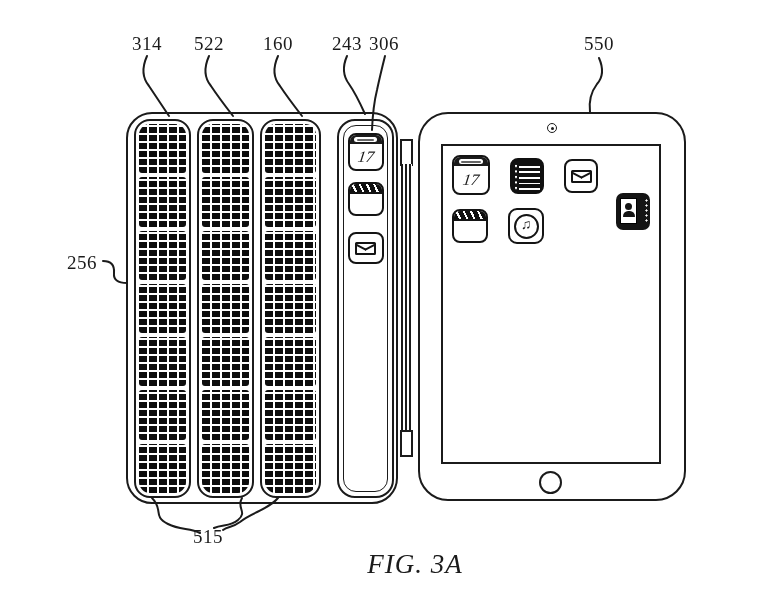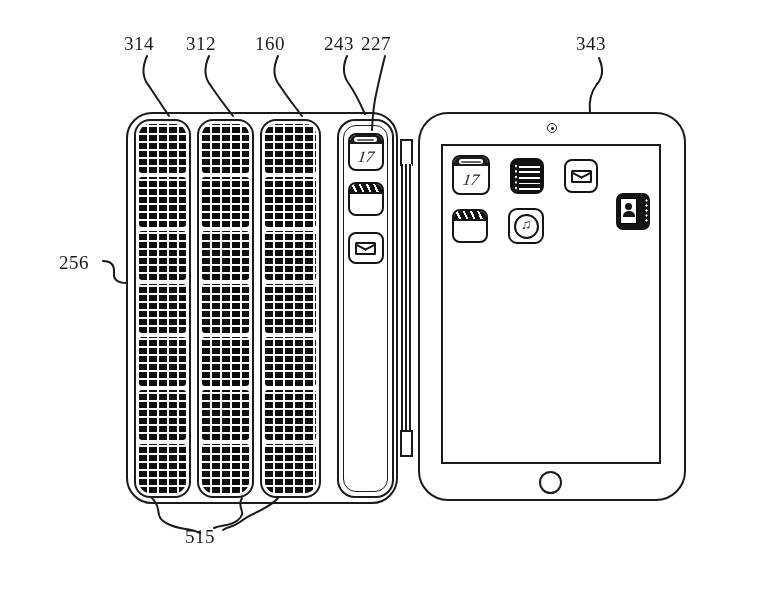"314" .lbl { text-align: none -> center }
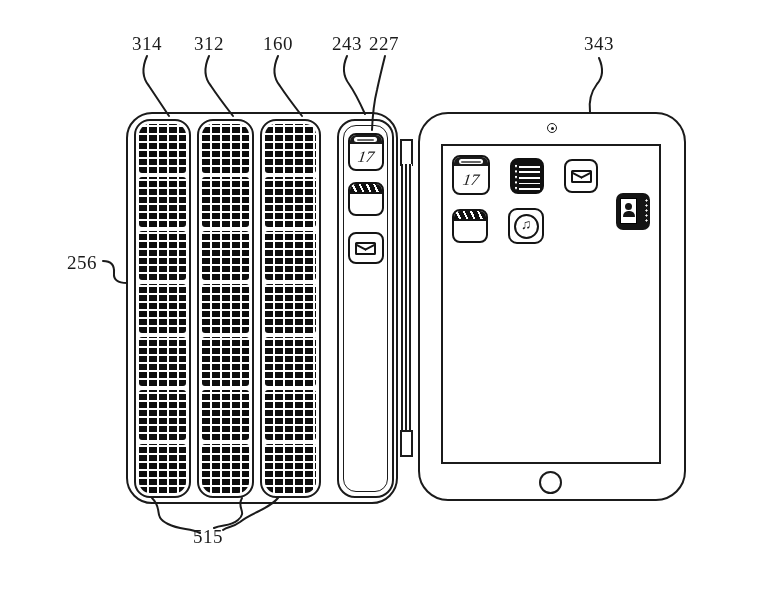"312" span.lbl { text: 312 -> 522 }
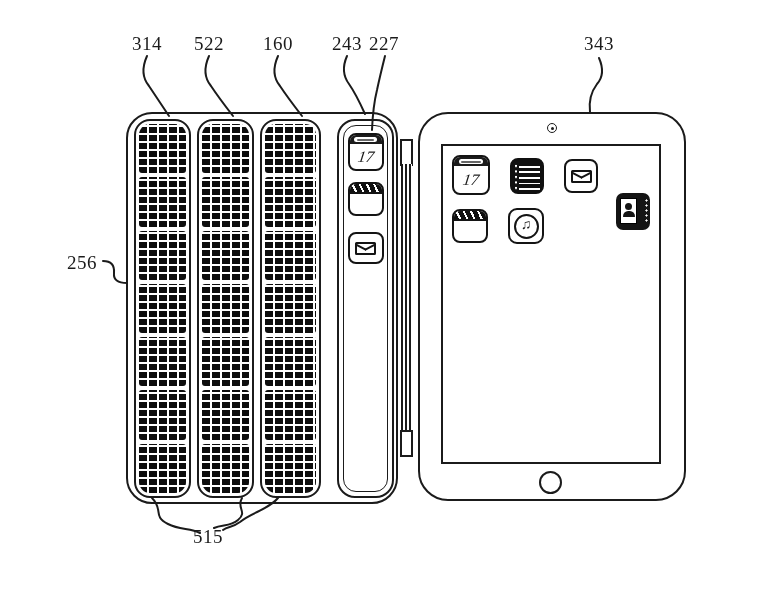"227" span.lbl { text: 227 -> 306 }
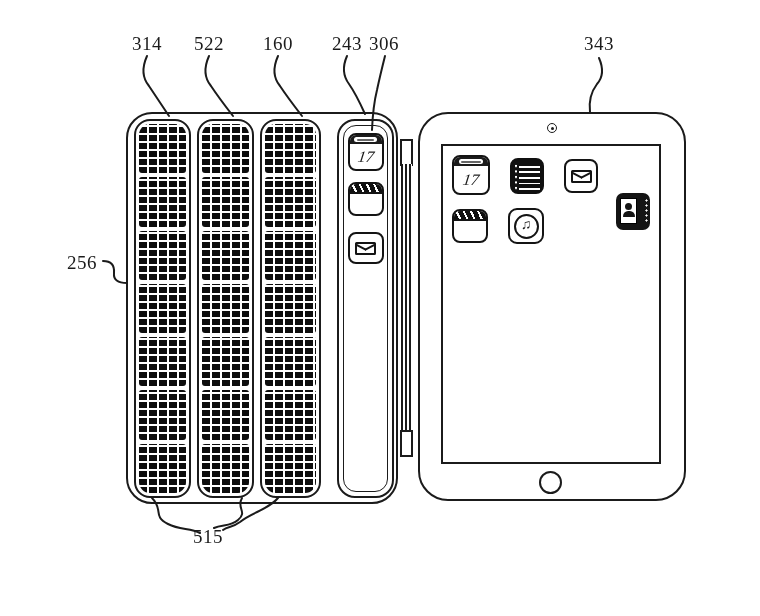"343" span.lbl { text: 343 -> 550 }
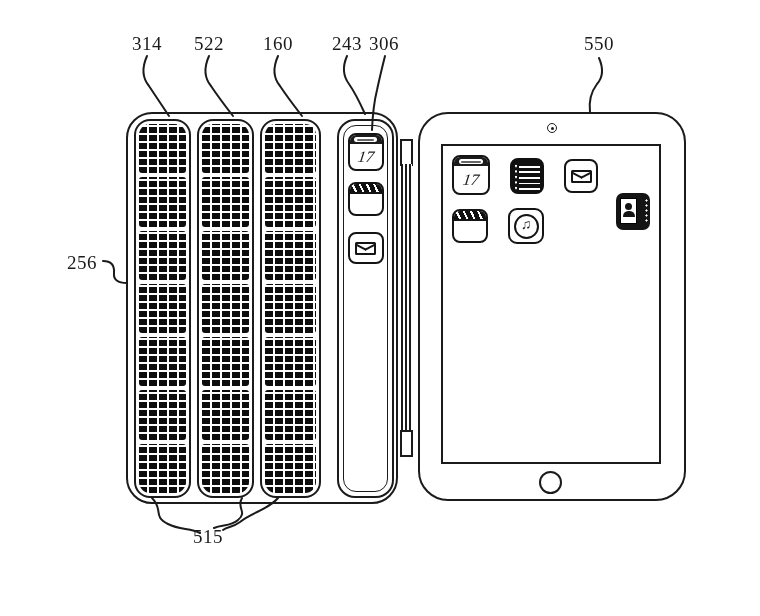"FIG. 3A" div { html: none -> <div>FIG. 3A</div> }
